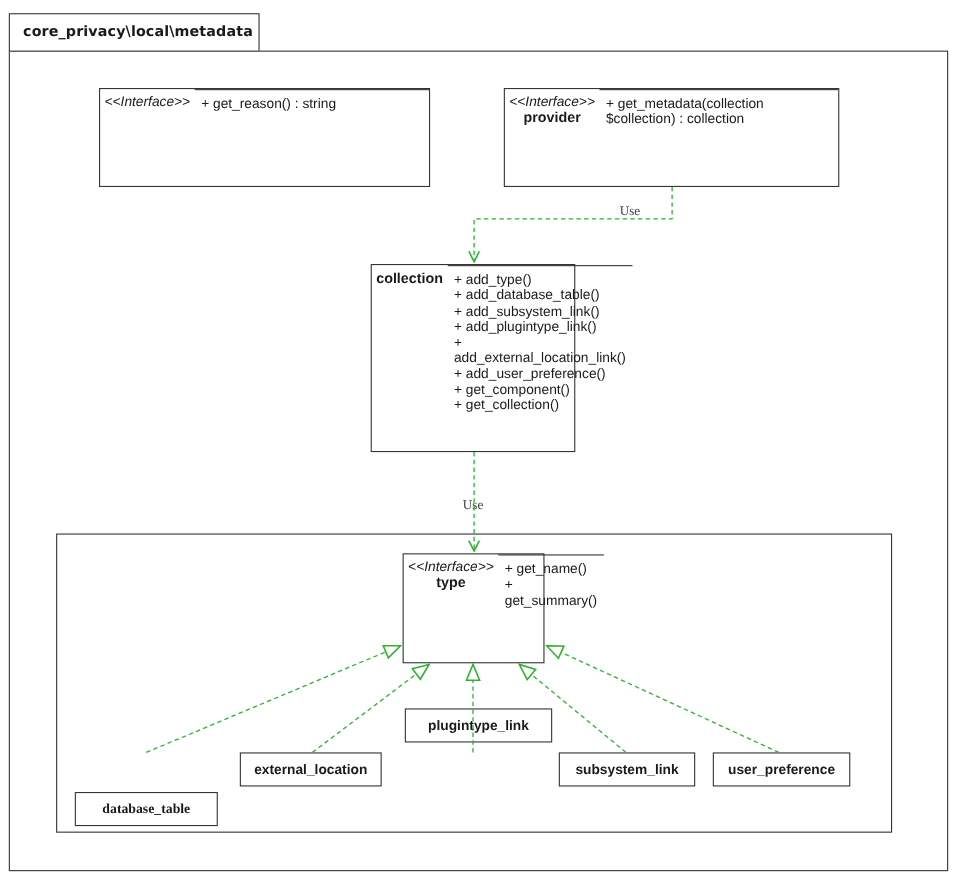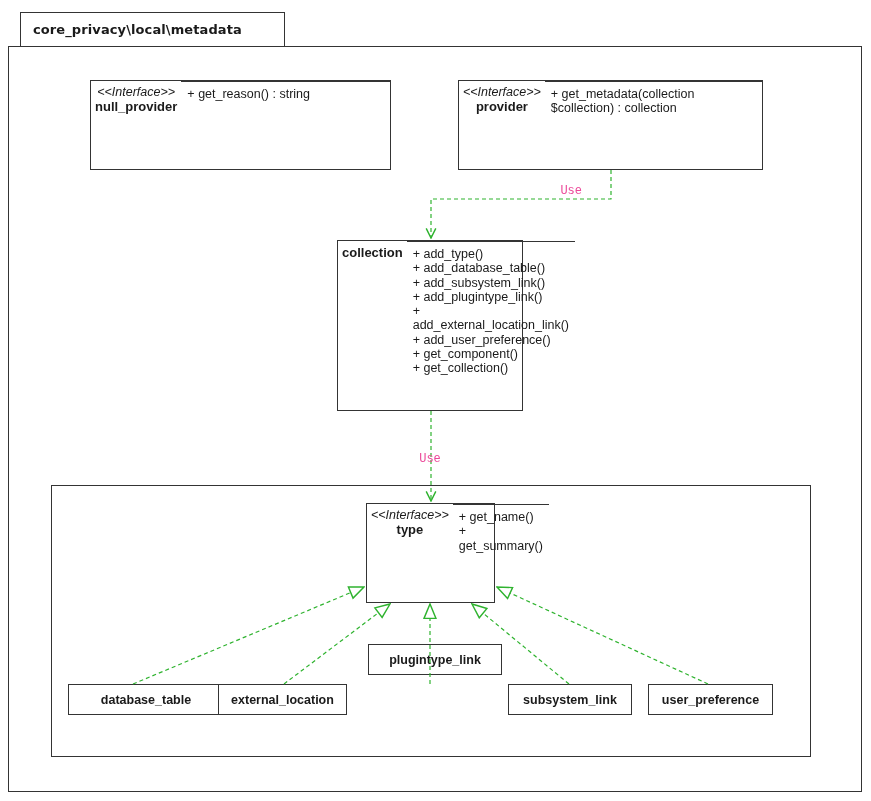"core_privacy\local\metadata" div.frame-tab { left: 20px -> 8px; width: 265px -> 228px }
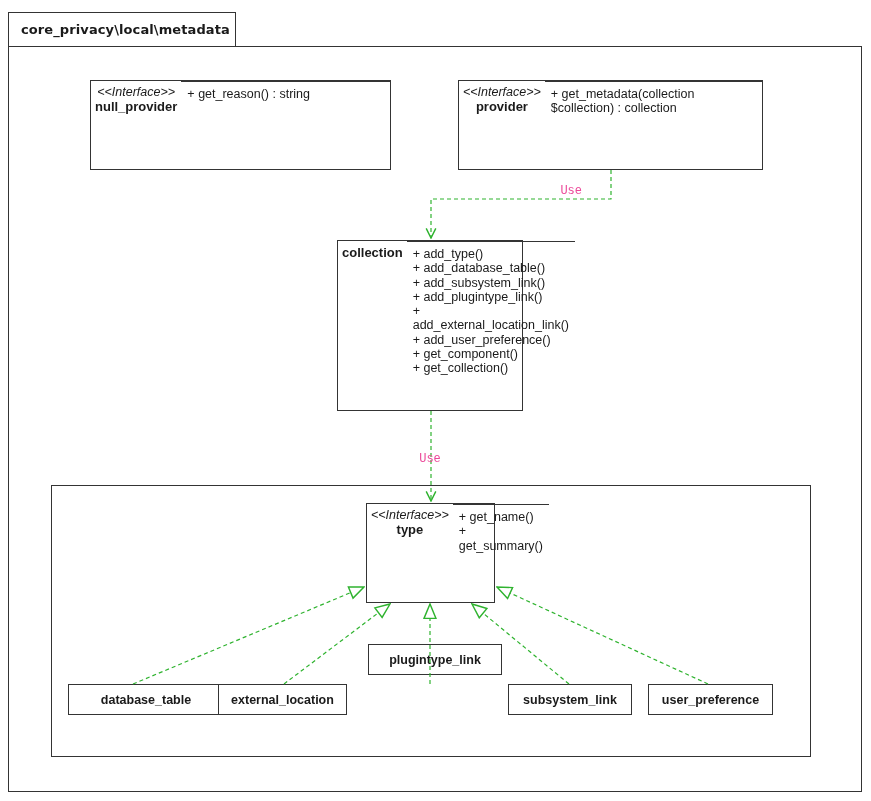"null_provider" div.cls-name { html: <div>null_provider</div> -> none }
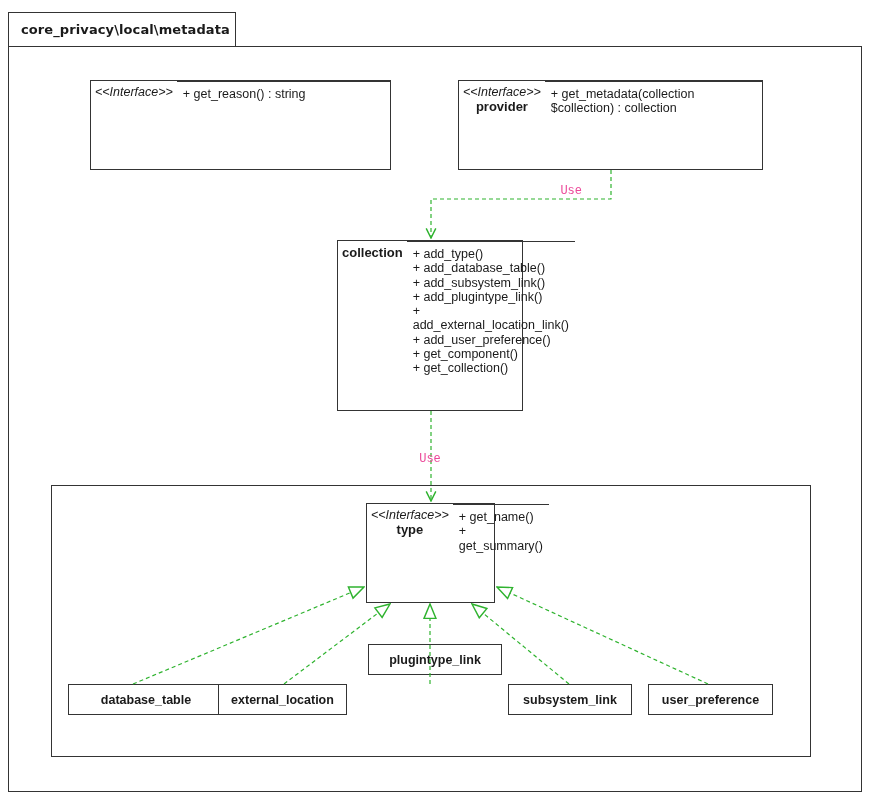"Use" .edge-label { color: #ec4899 -> #404040; font-family: Liberation Mono, monospace -> Liberation Serif, serif }
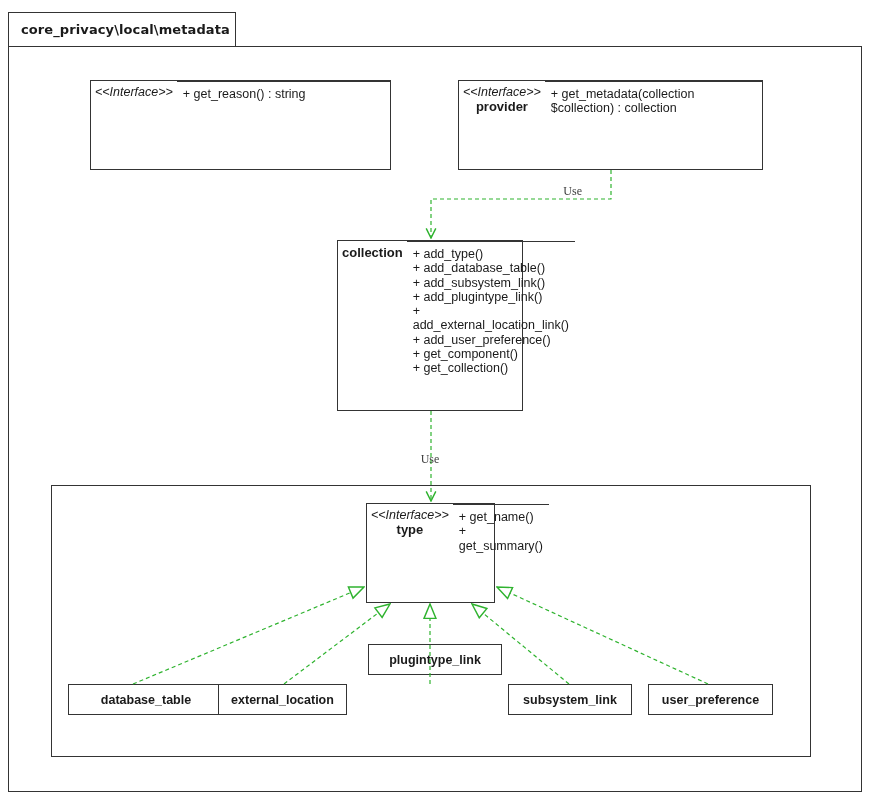"database_table" div.uml-simple { font-family: none -> Liberation Serif, serif; top: 684px -> 720px; width: 156px -> 130px }
